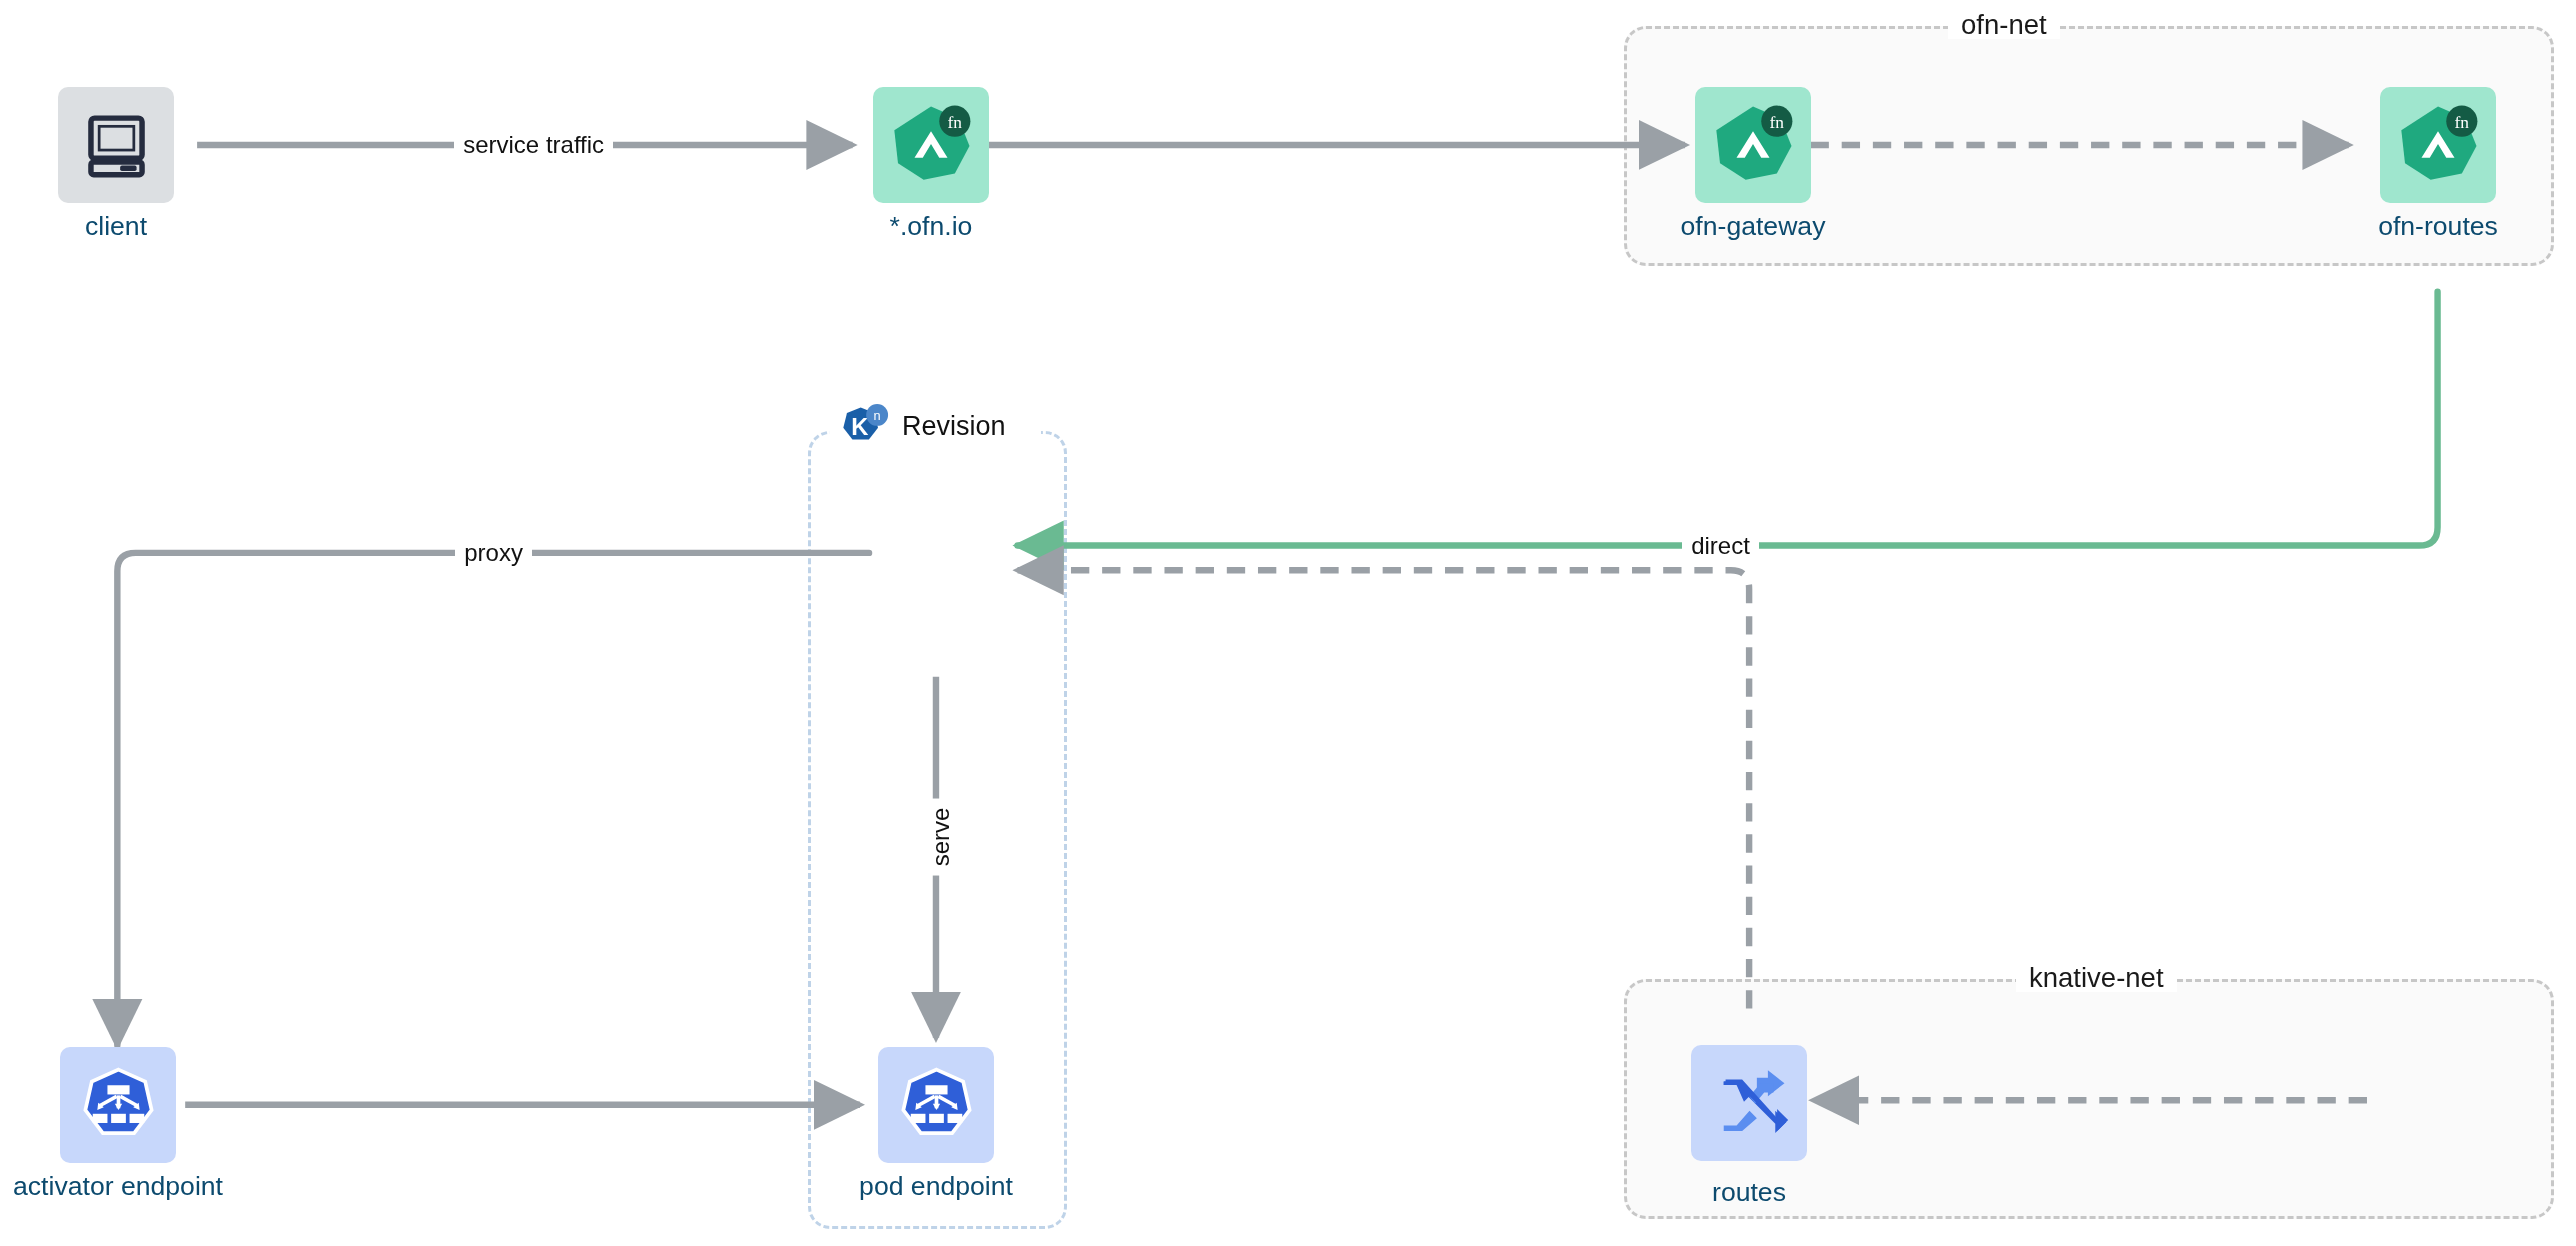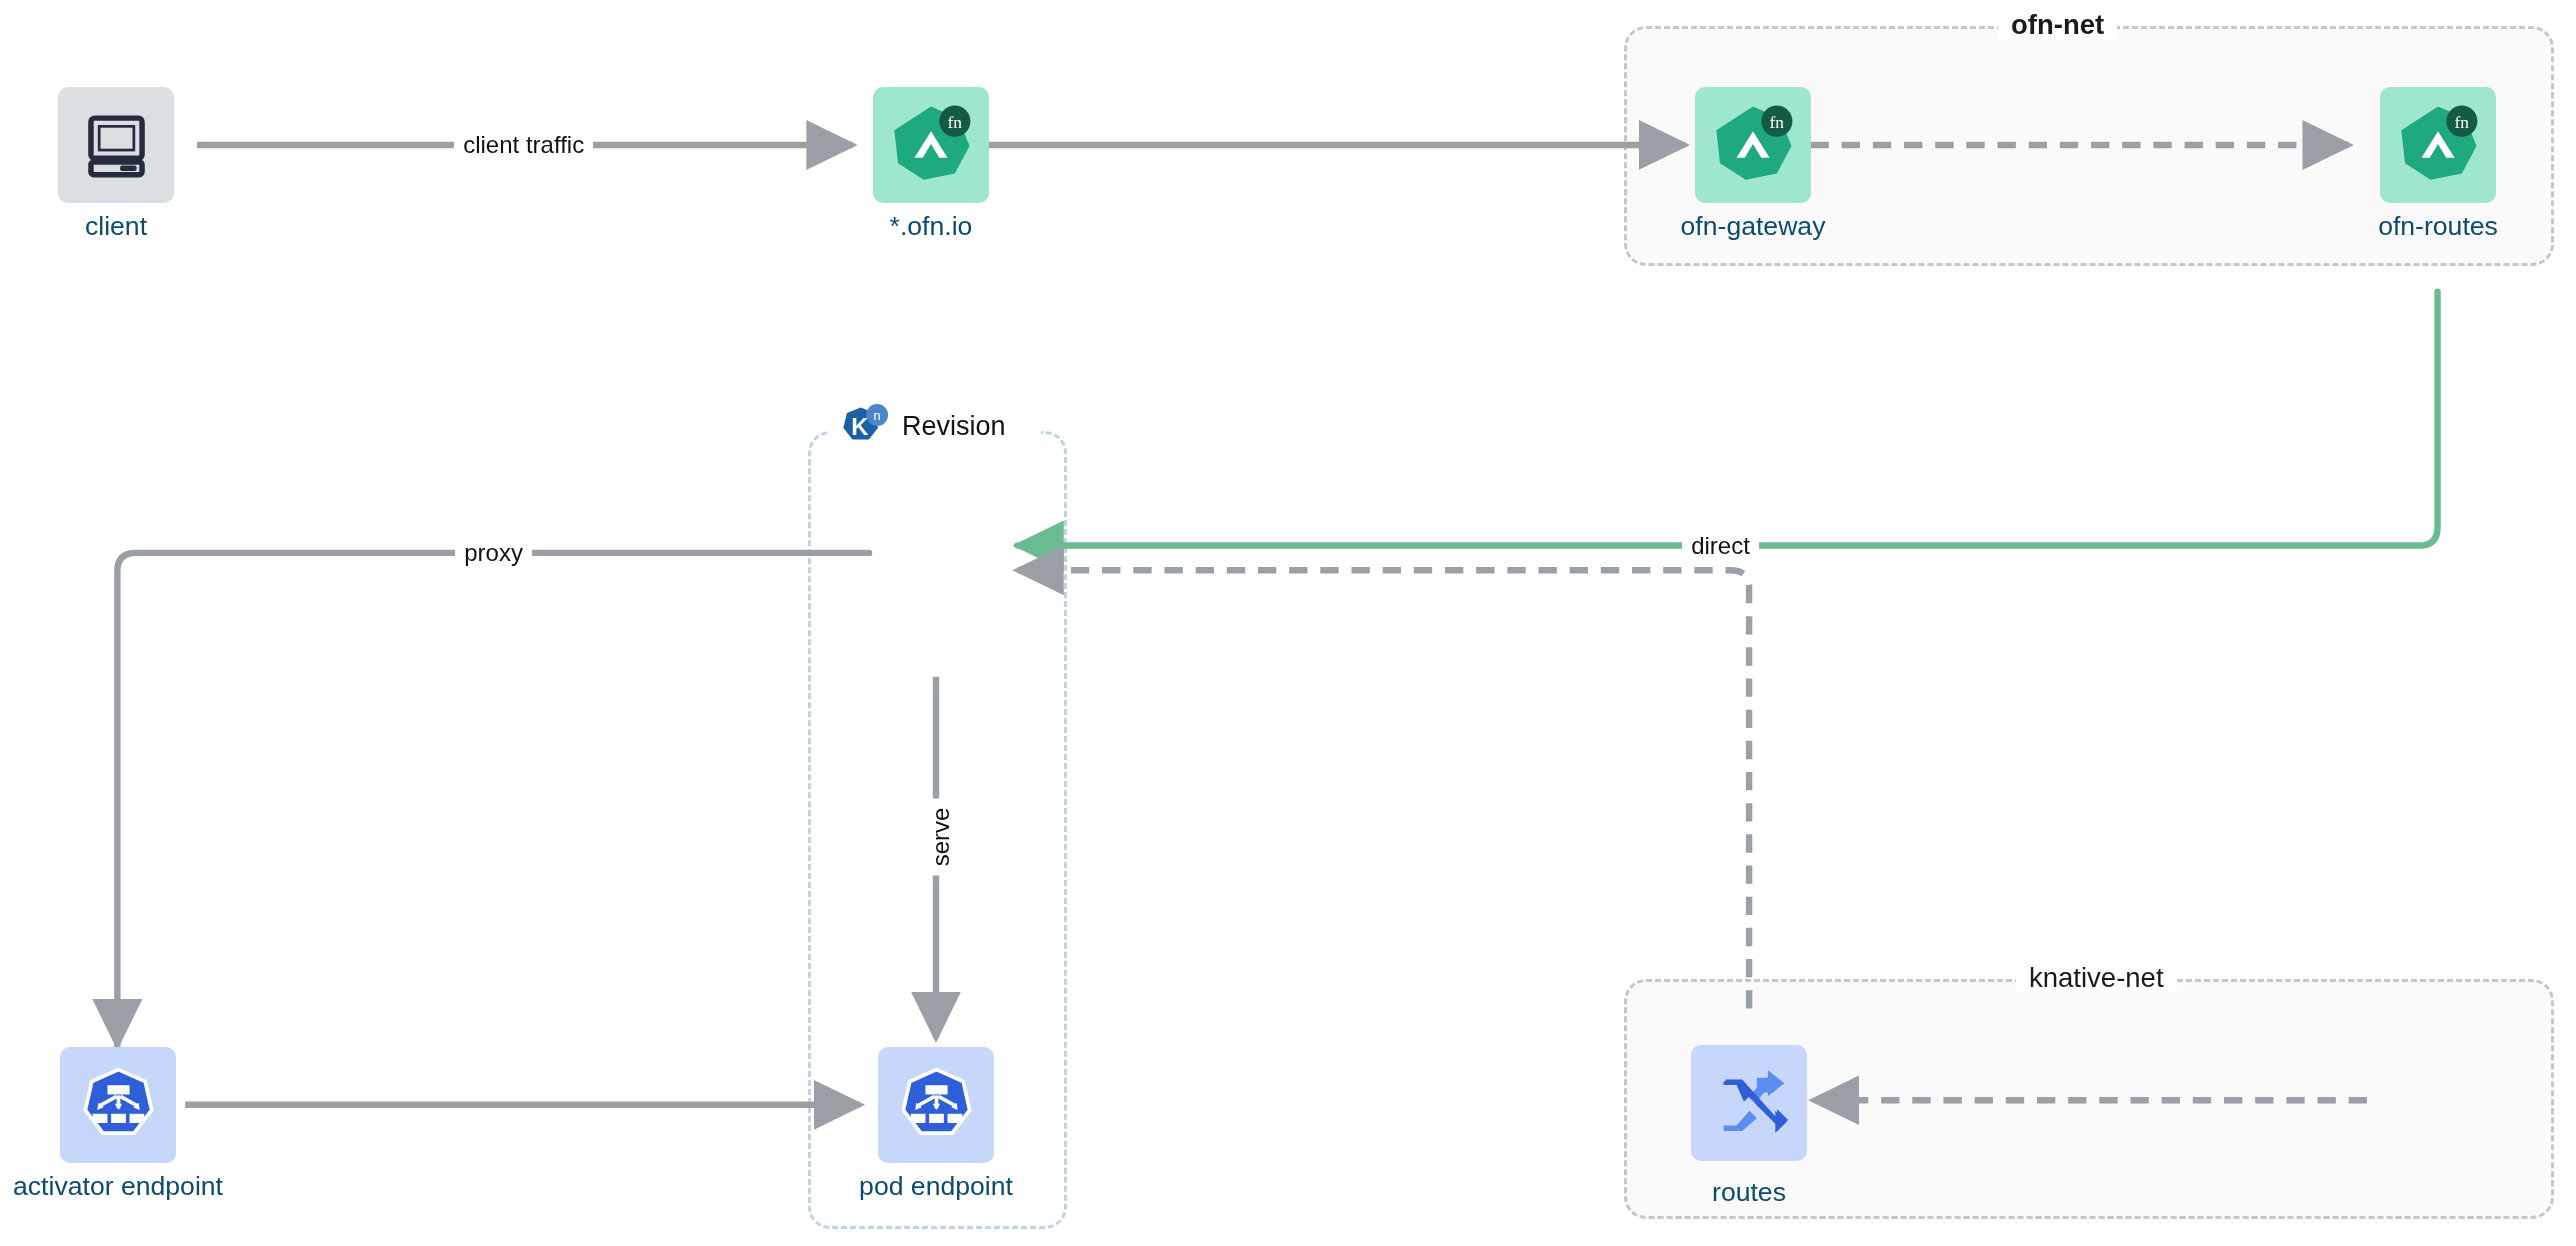"ofn-net" div.group-label { font-weight: bold -> none; left: 1998px -> 1948px }
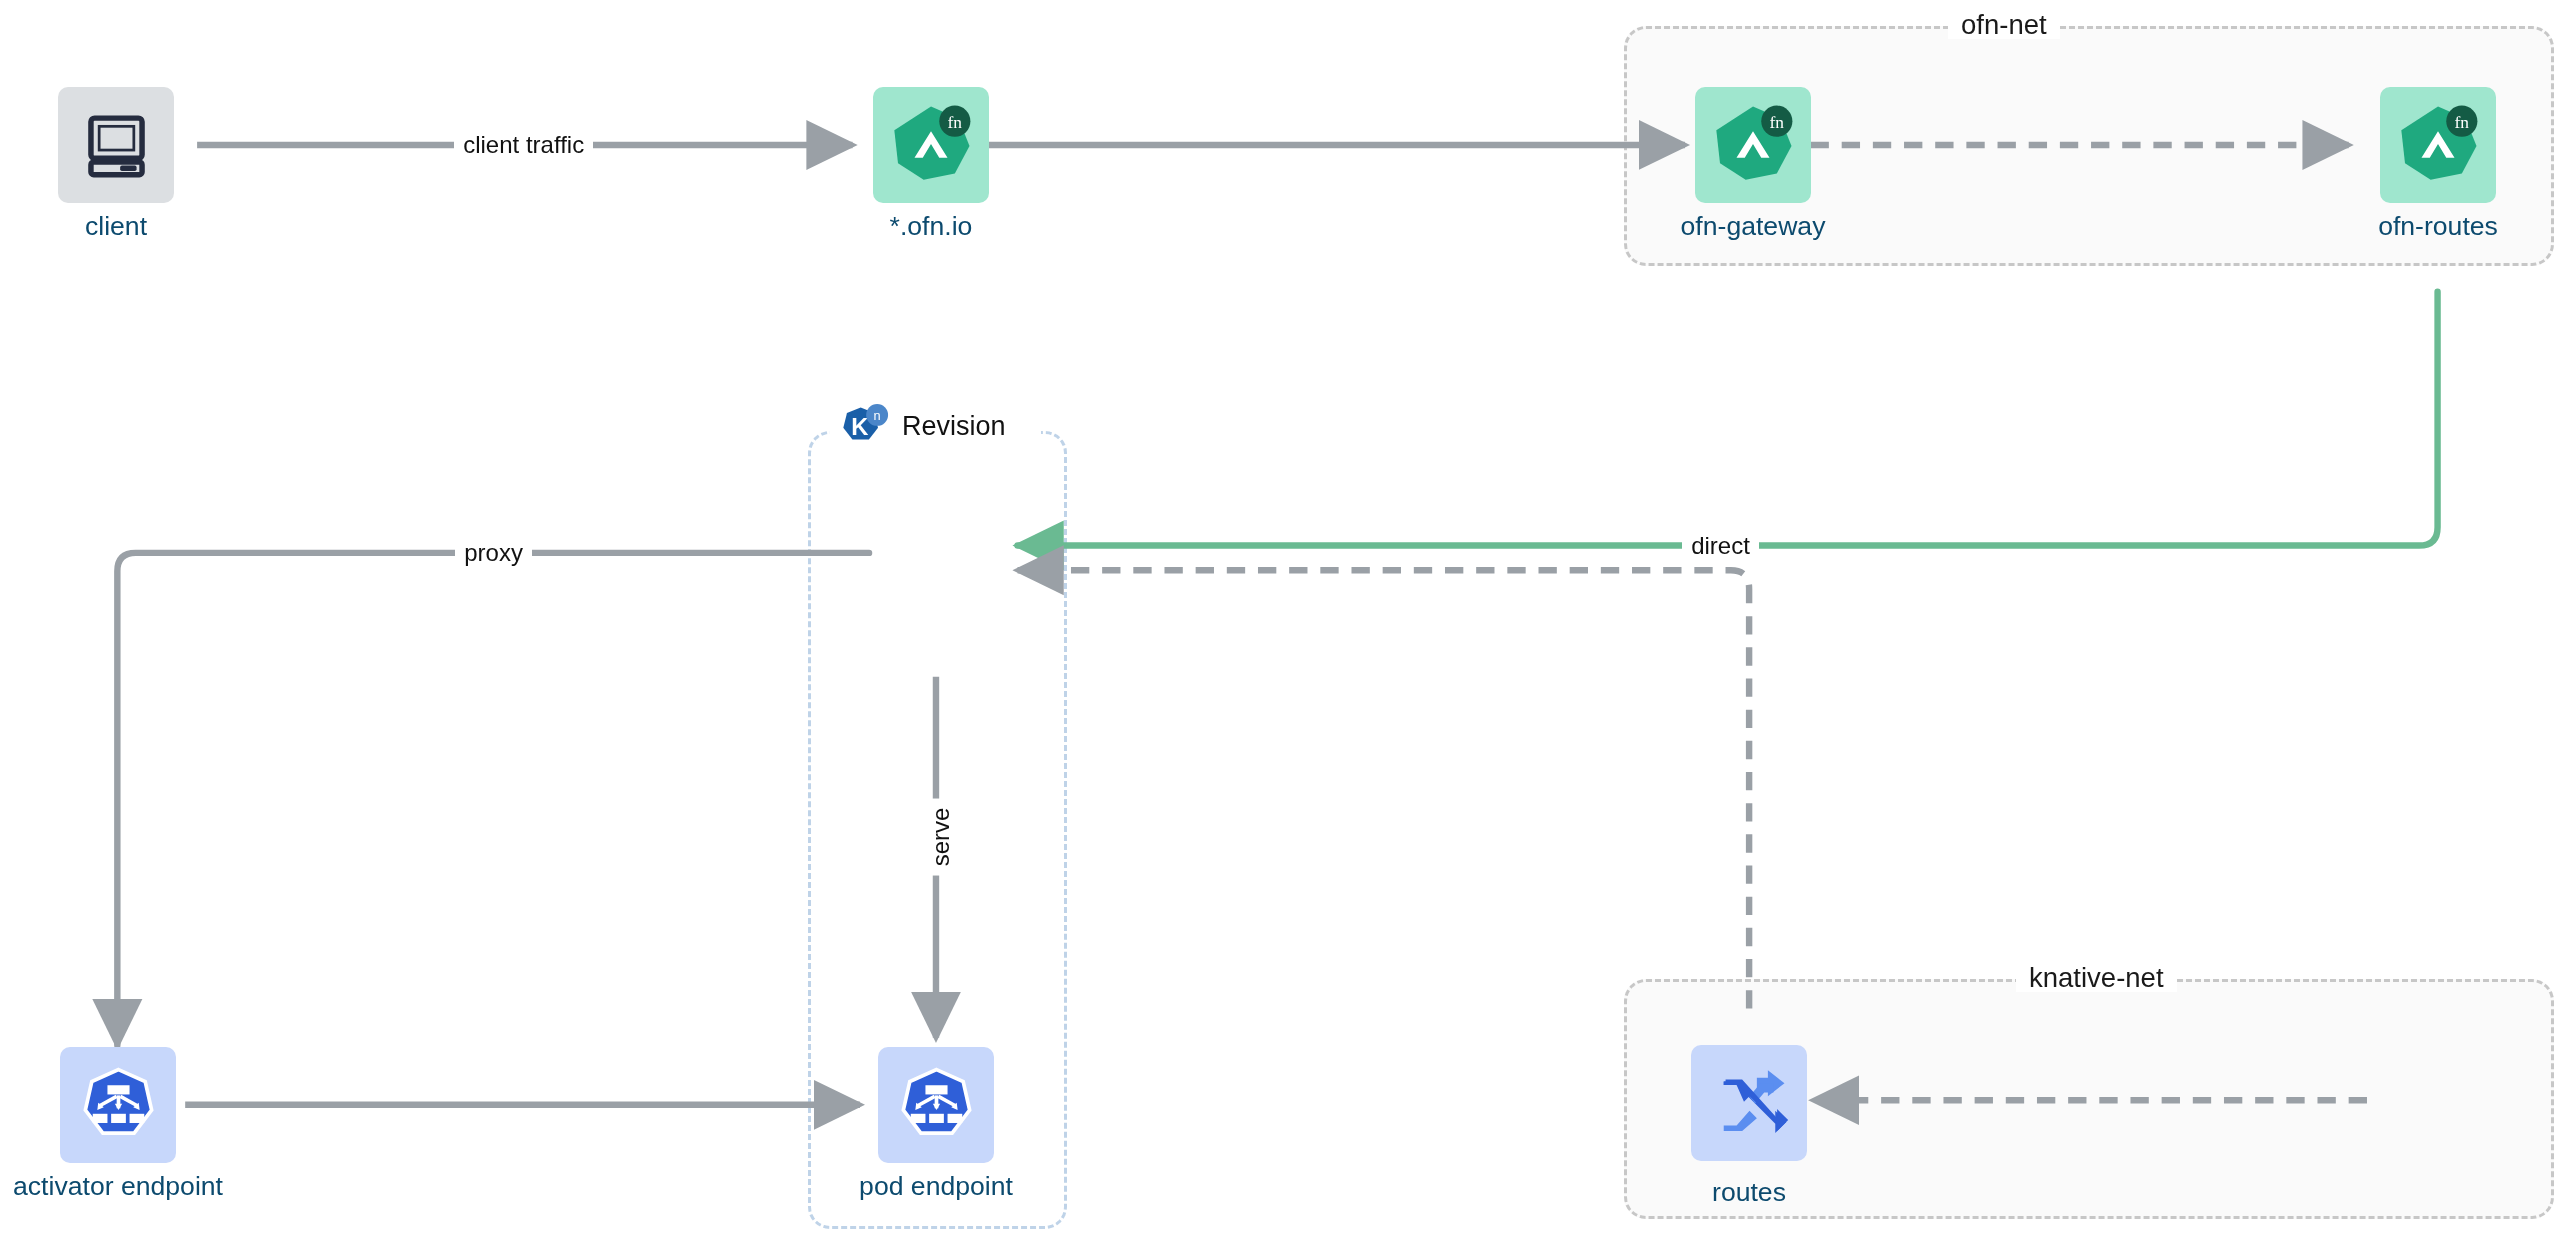"client traffic" div.edge-label { text: client -> service }
